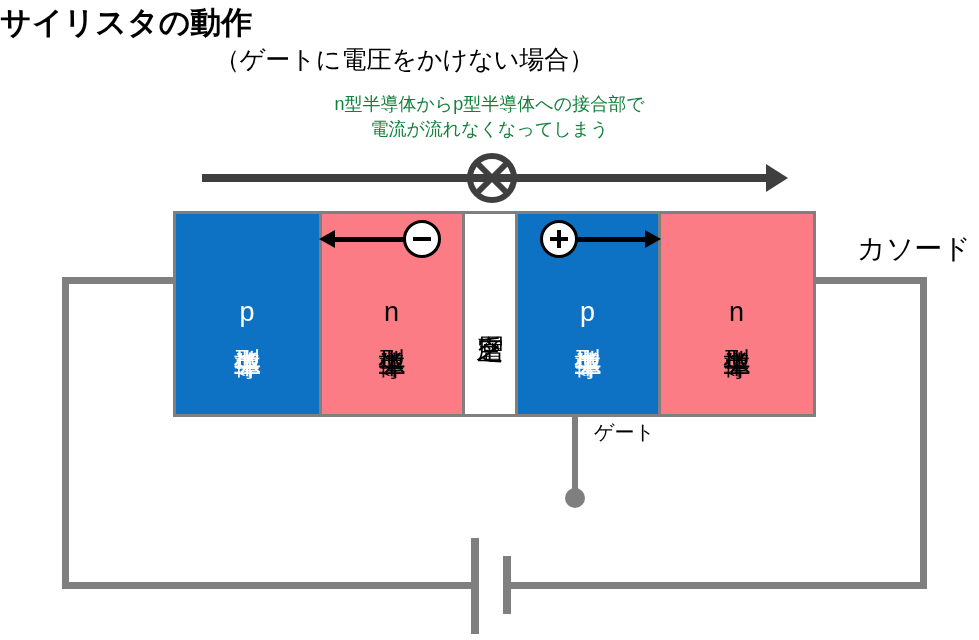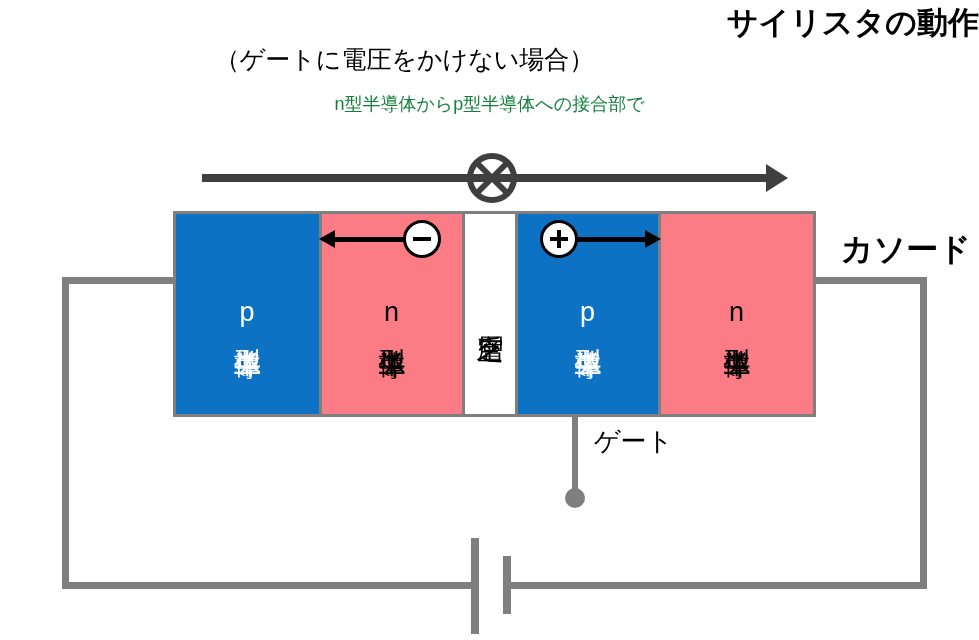"サイリスタの動作" #title { text-align: right -> left }
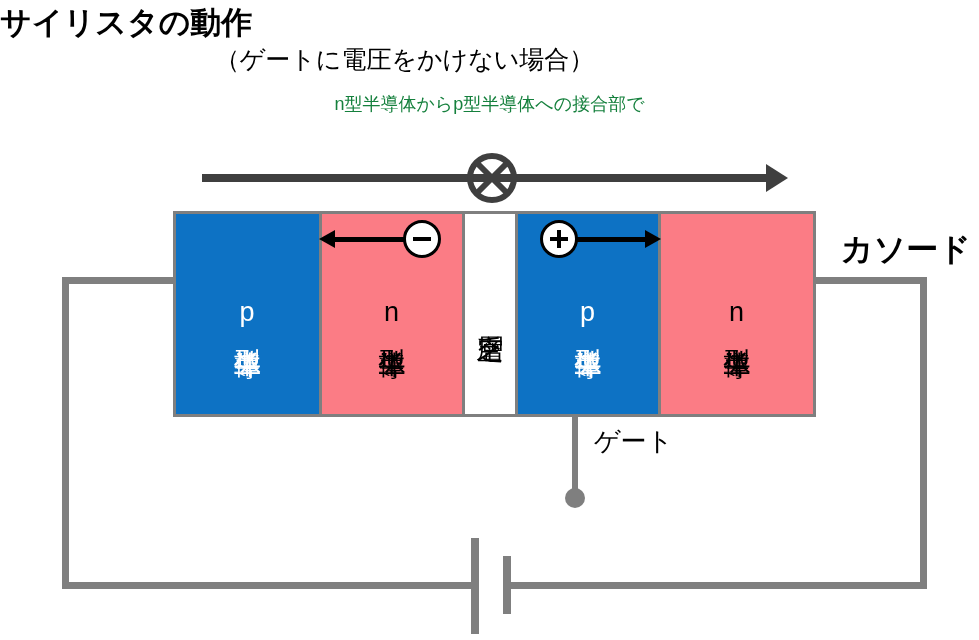"電流が流れなくなってしまう" div { html: none -> <div>電流が流れなくなってしまう</div> }
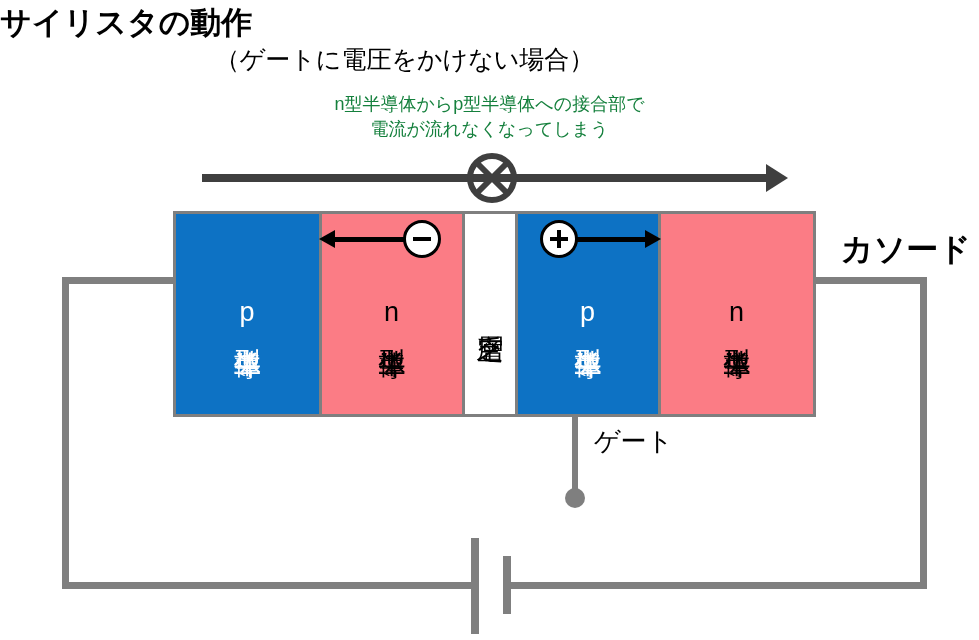"カソード" #cathode-label { font-size: 32px -> 28px; font-weight: bold -> none }
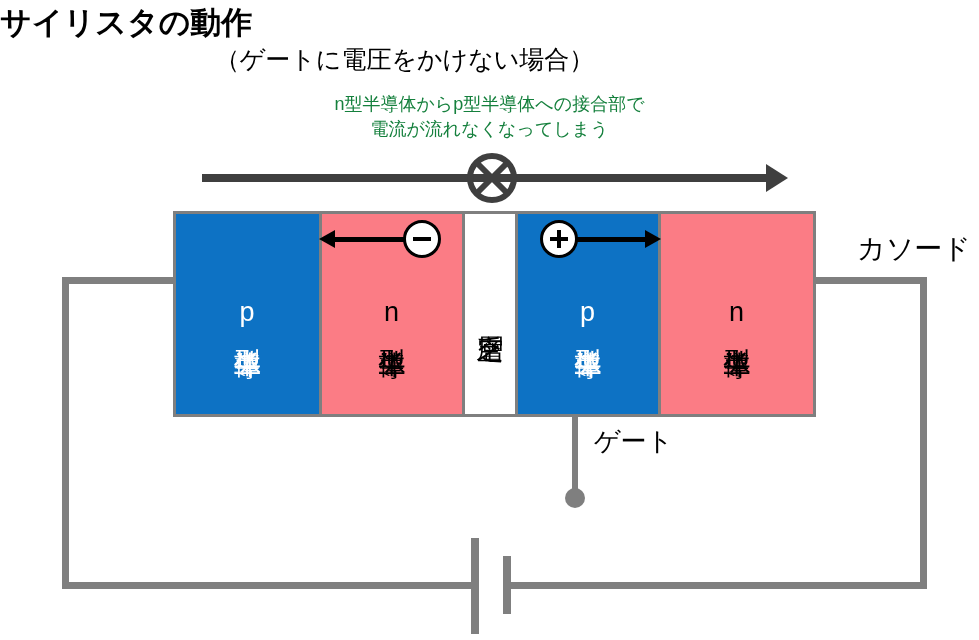"ゲート" #gate-label { font-size: 26px -> 20px; margin-top: 9px -> none }
